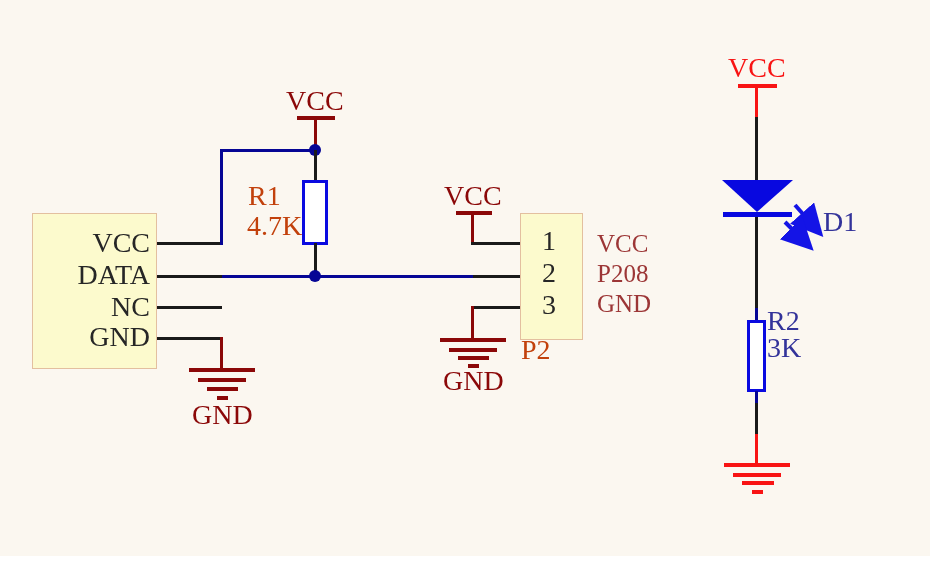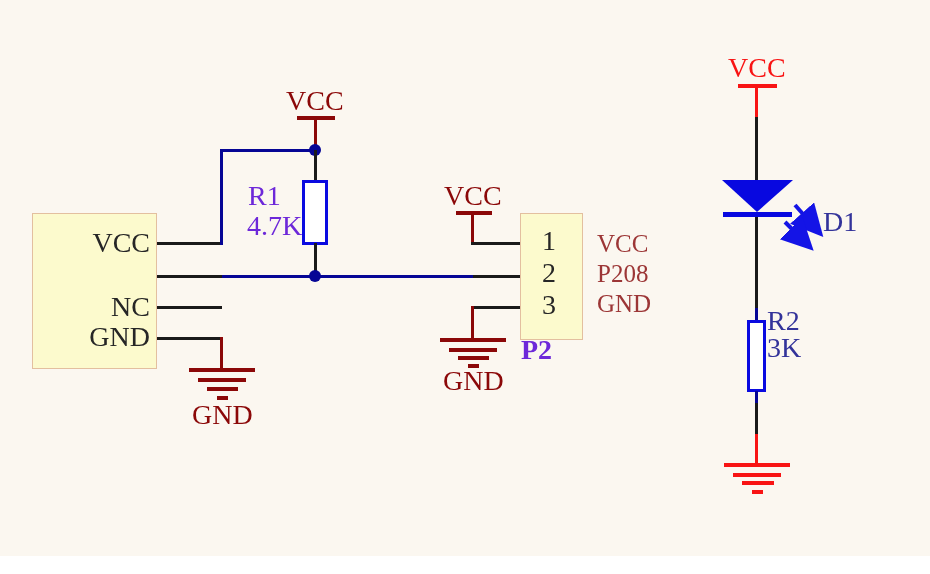"R1" .blue { color: #6d28d9 -> #c2410c }
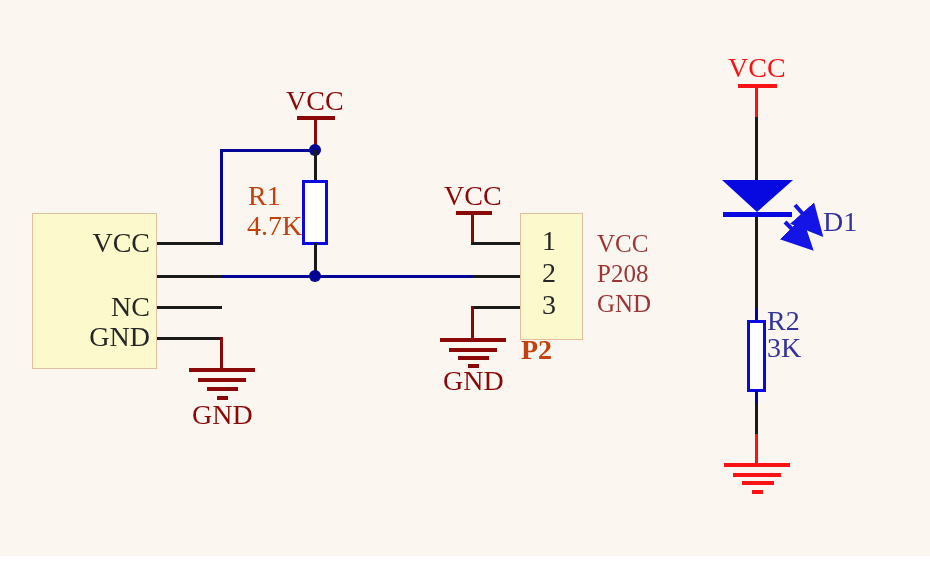"DATA" div.t { html: none -> <div>DATA</div> }
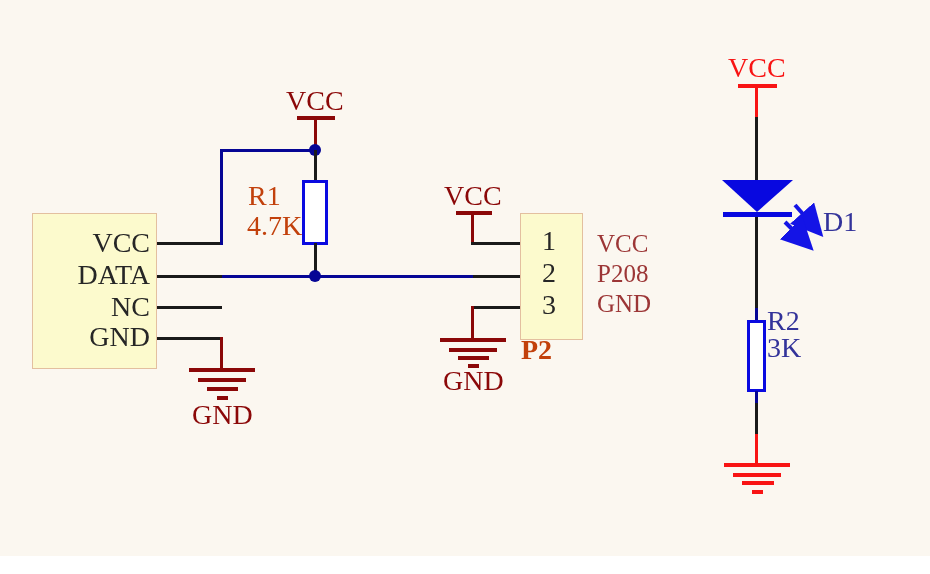"P2" div.t { font-weight: bold -> none }
